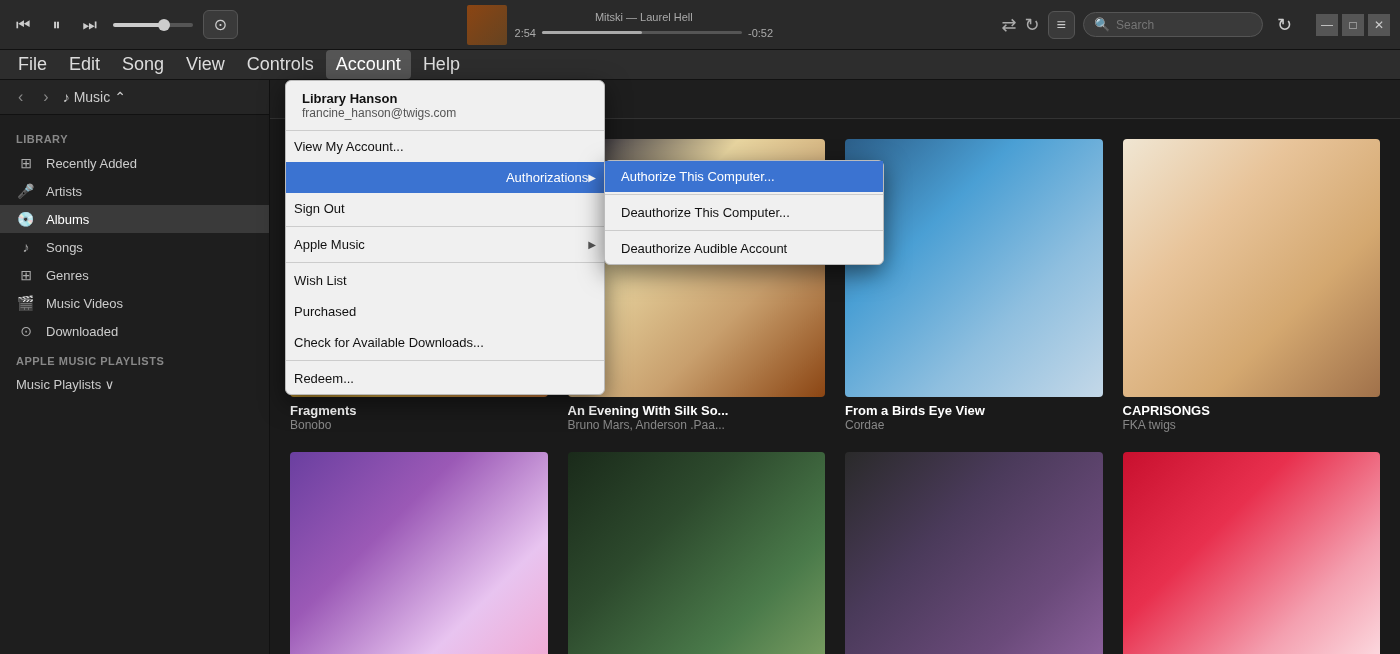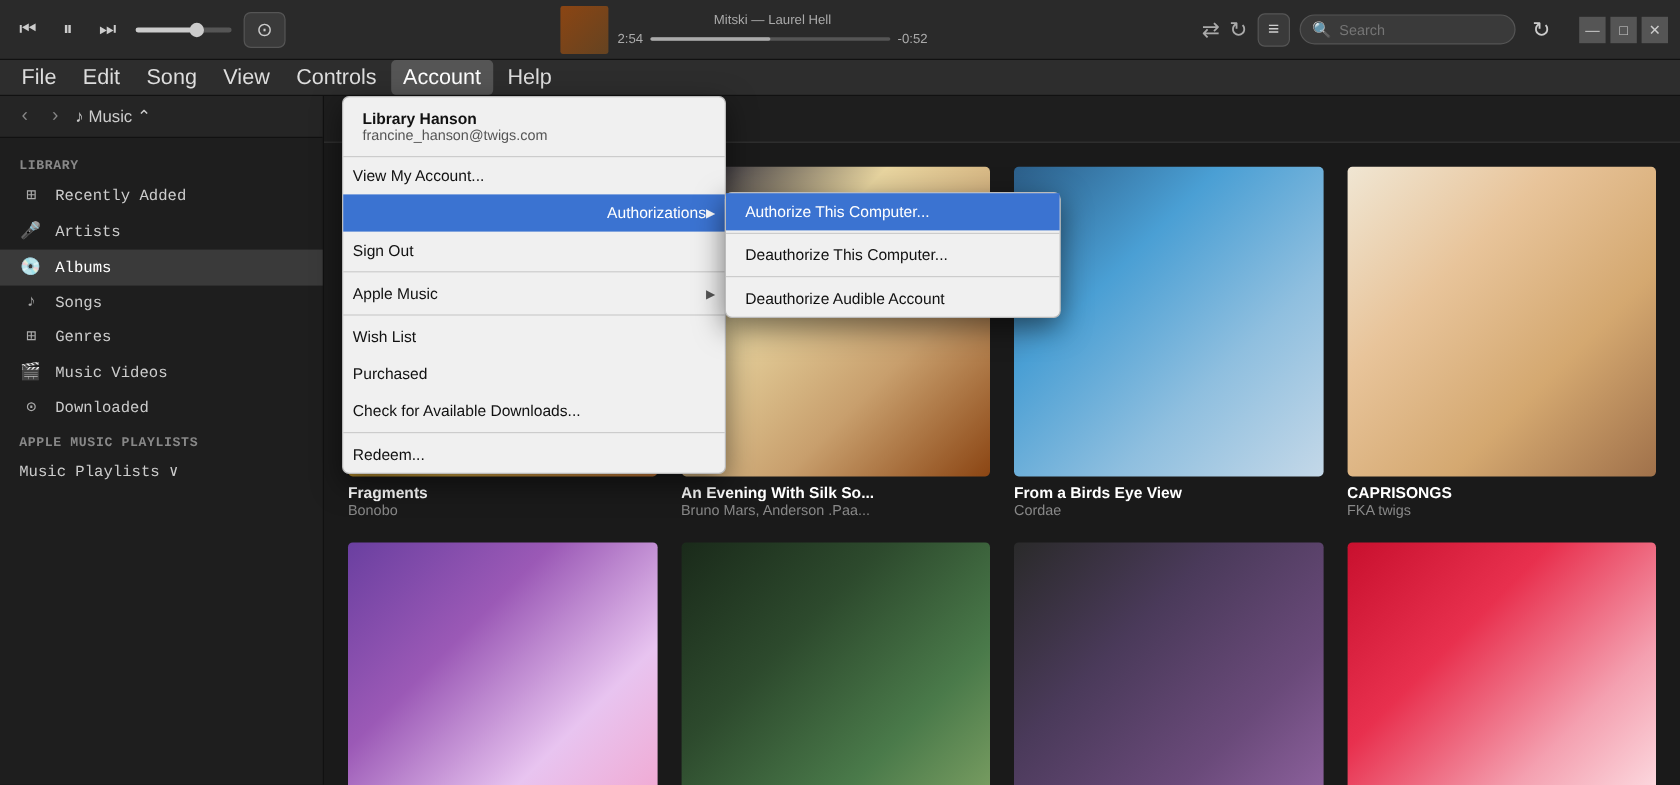"LIBRARY" .sidebar-nav { font-family: Liberation Mono, monospace -> none }
